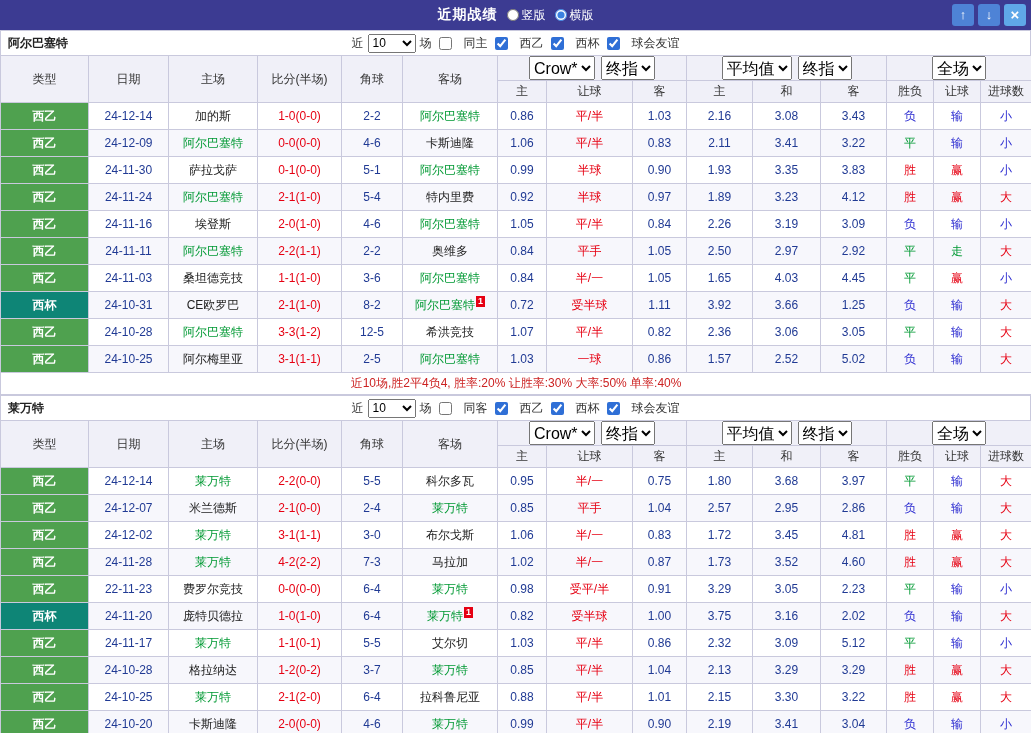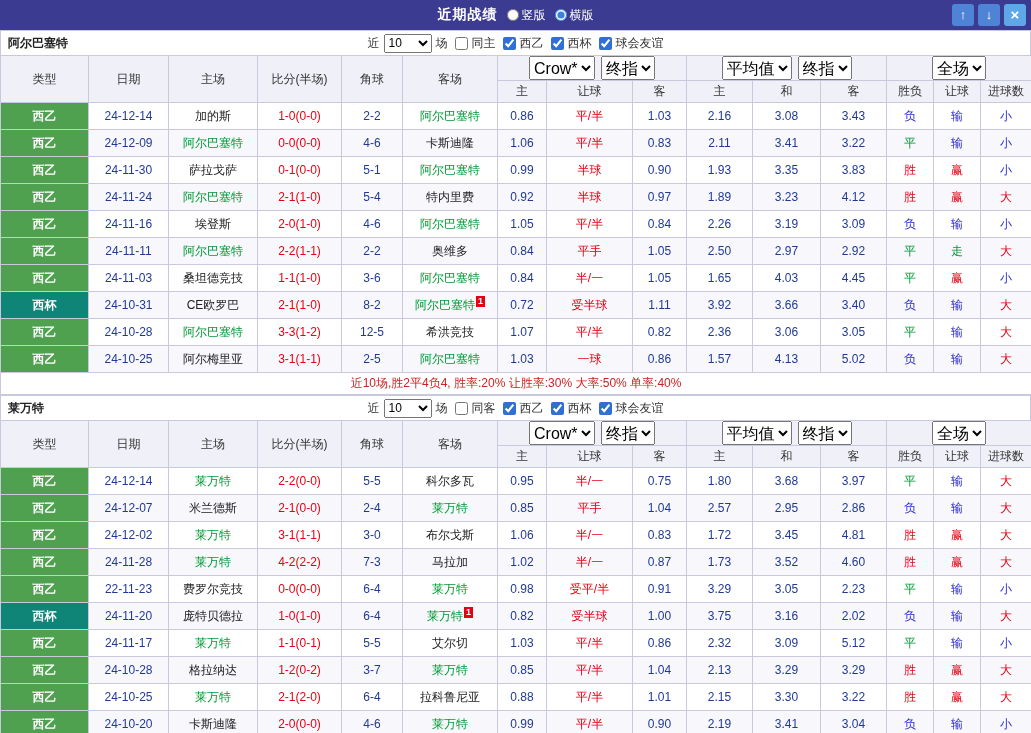"同主" .cb { gap: 4px -> 12px }
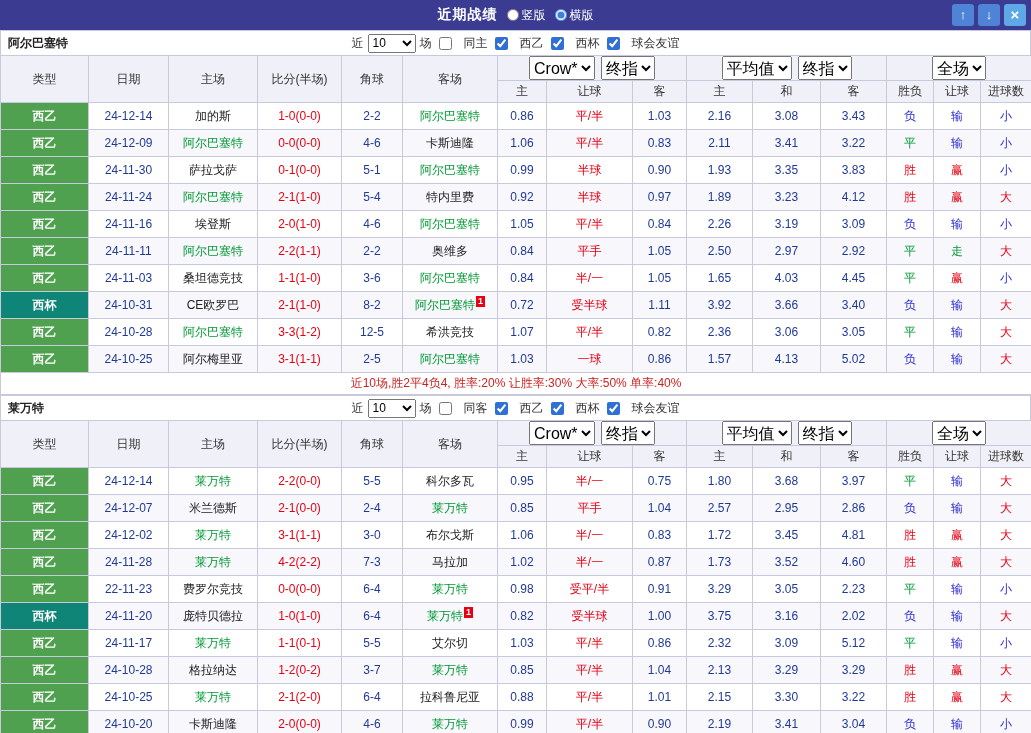"3.40" td.num { text: 3.40 -> 1.25 }
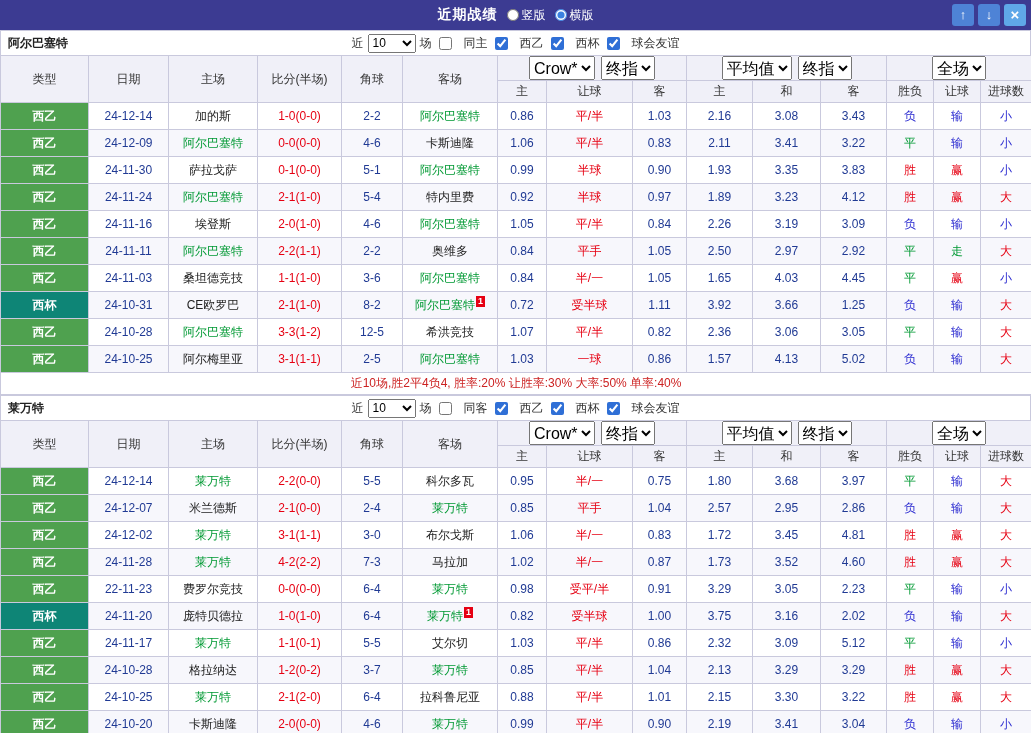"4.13" td.num { text: 4.13 -> 2.52 }
